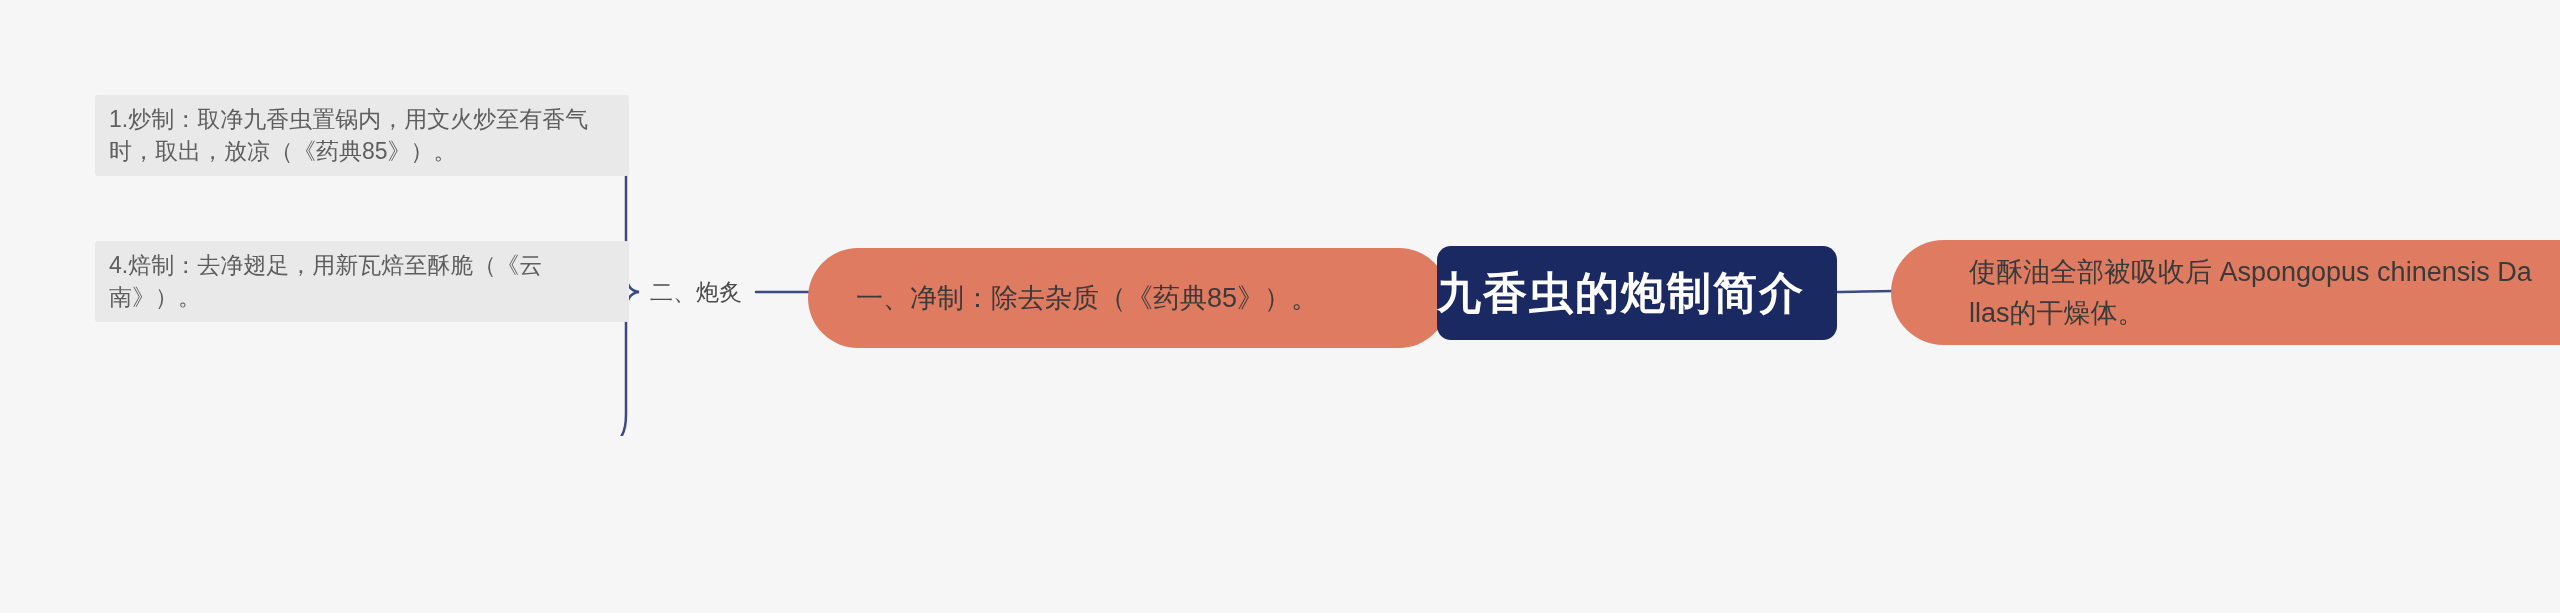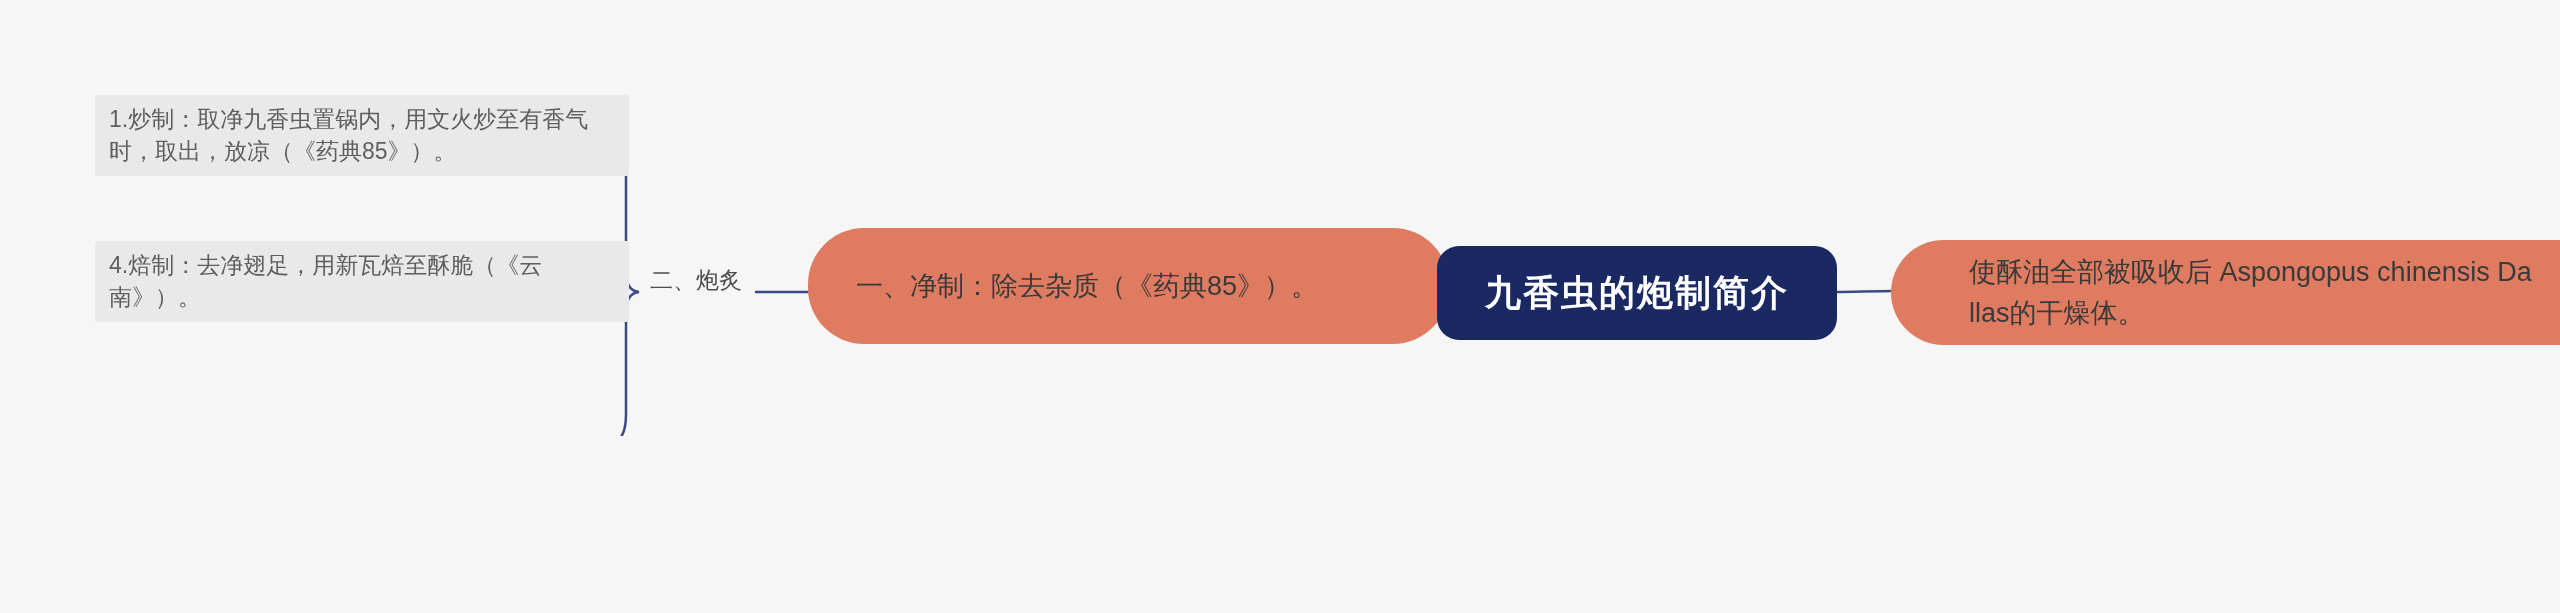"二、炮炙" .branch-label { top: 265px -> 277px }
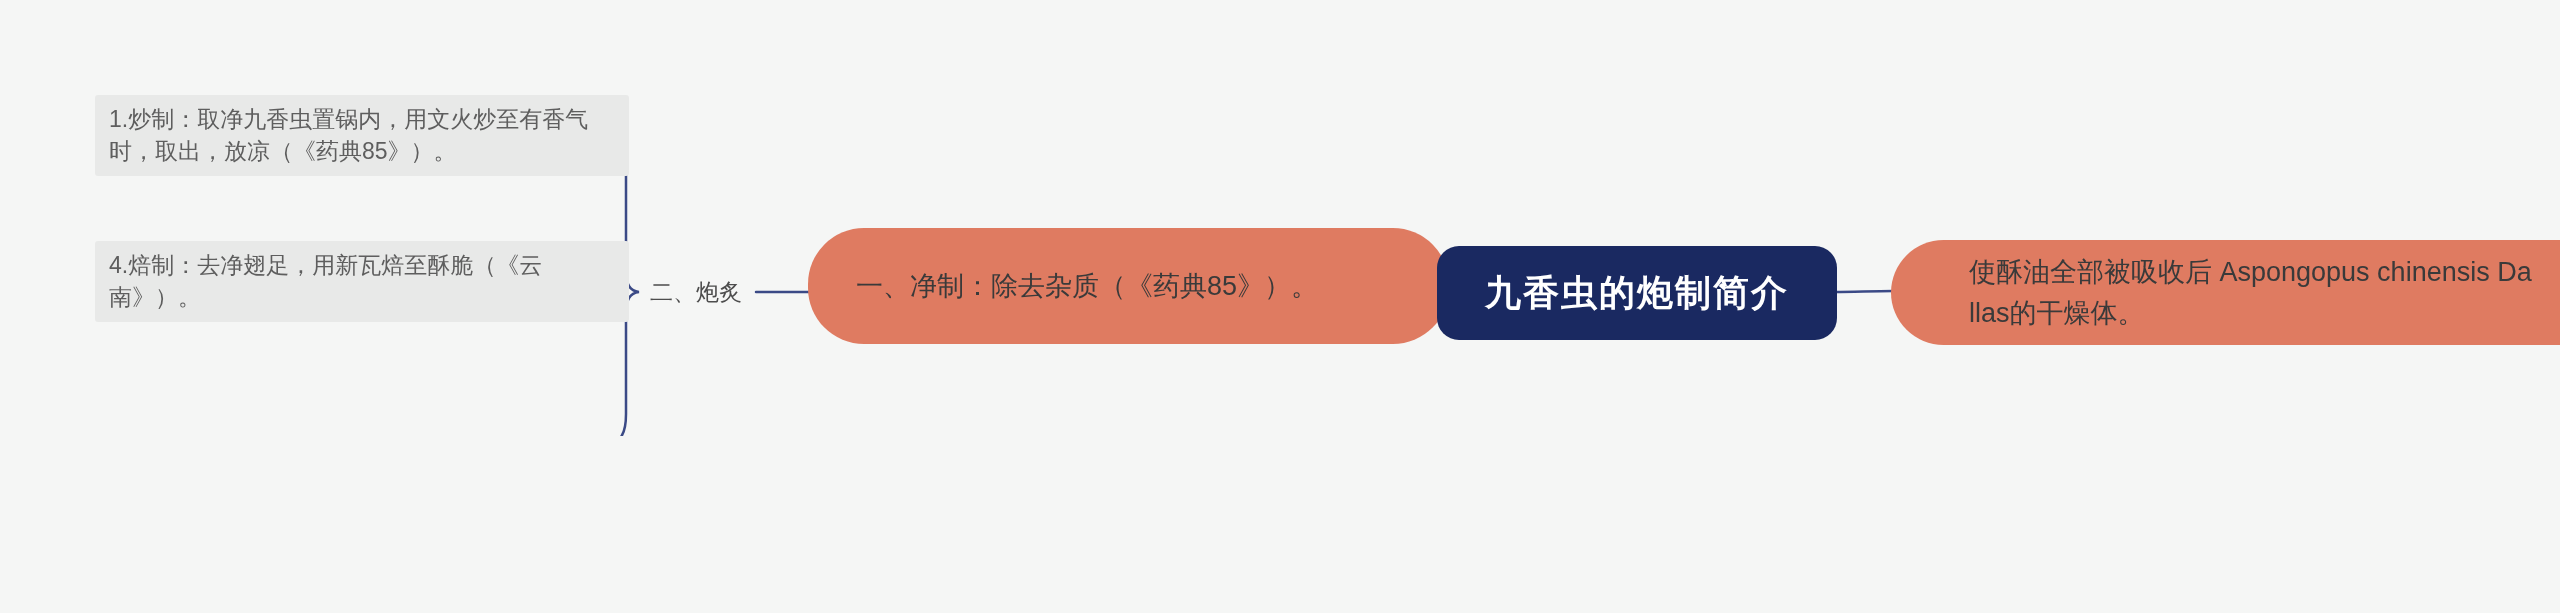"一、净制：除去杂质（《药典85》）。" .left-node { padding: 8px 48px -> 0 48px; top: 228px -> 248px }
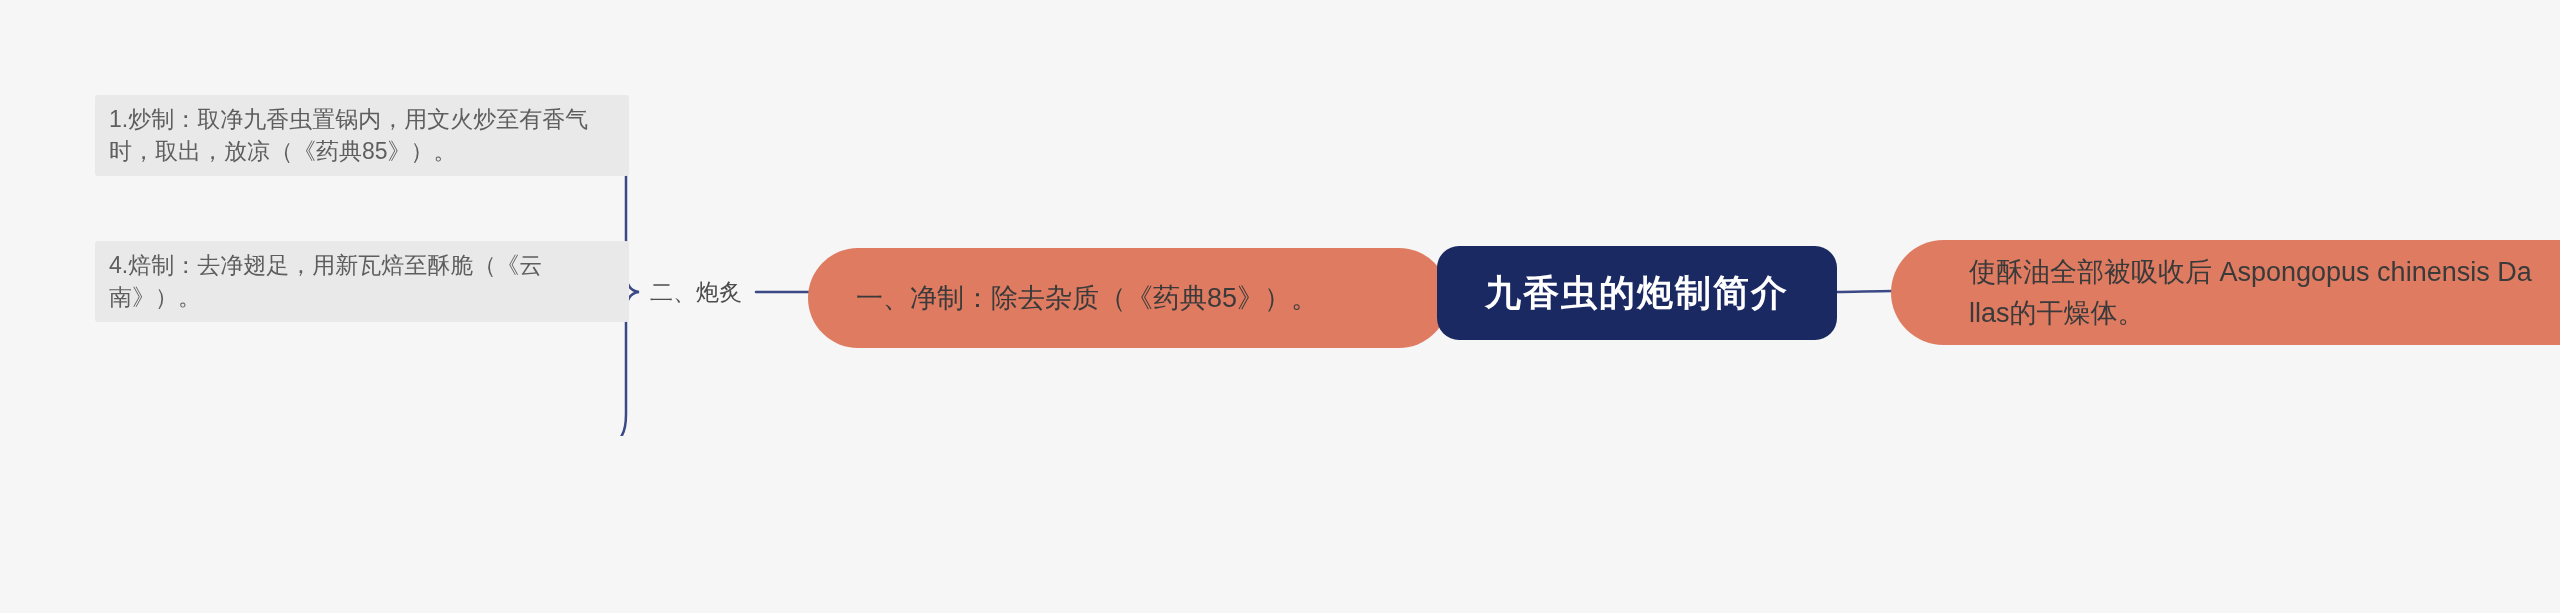"九香虫的炮制简介" .center-node { border-radius: 22px -> 14px; font-size: 36px -> 44px; justify-content: center -> flex-start }
